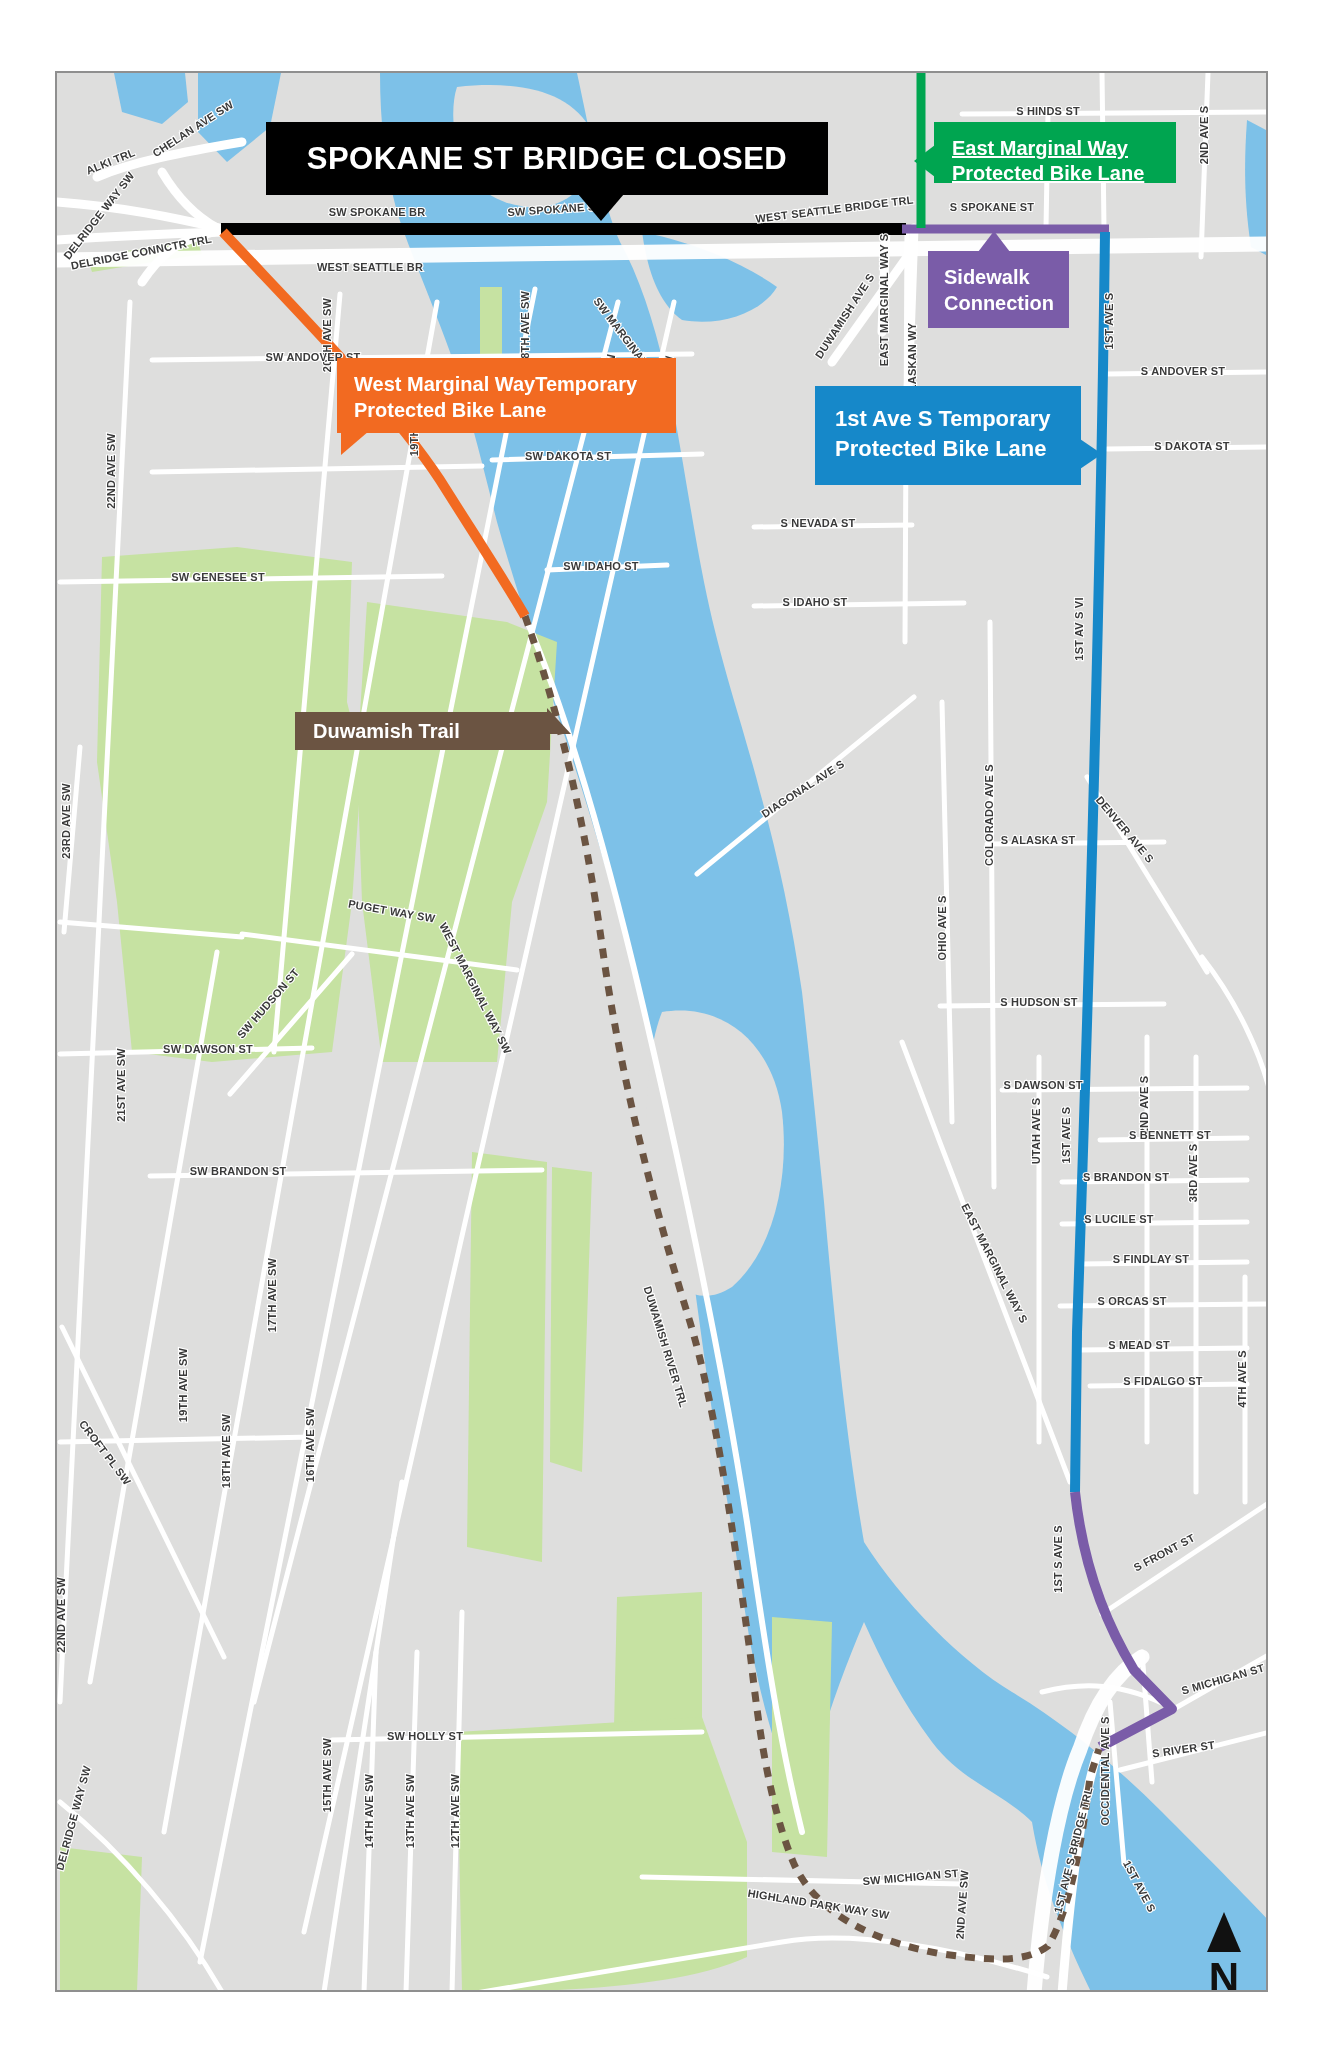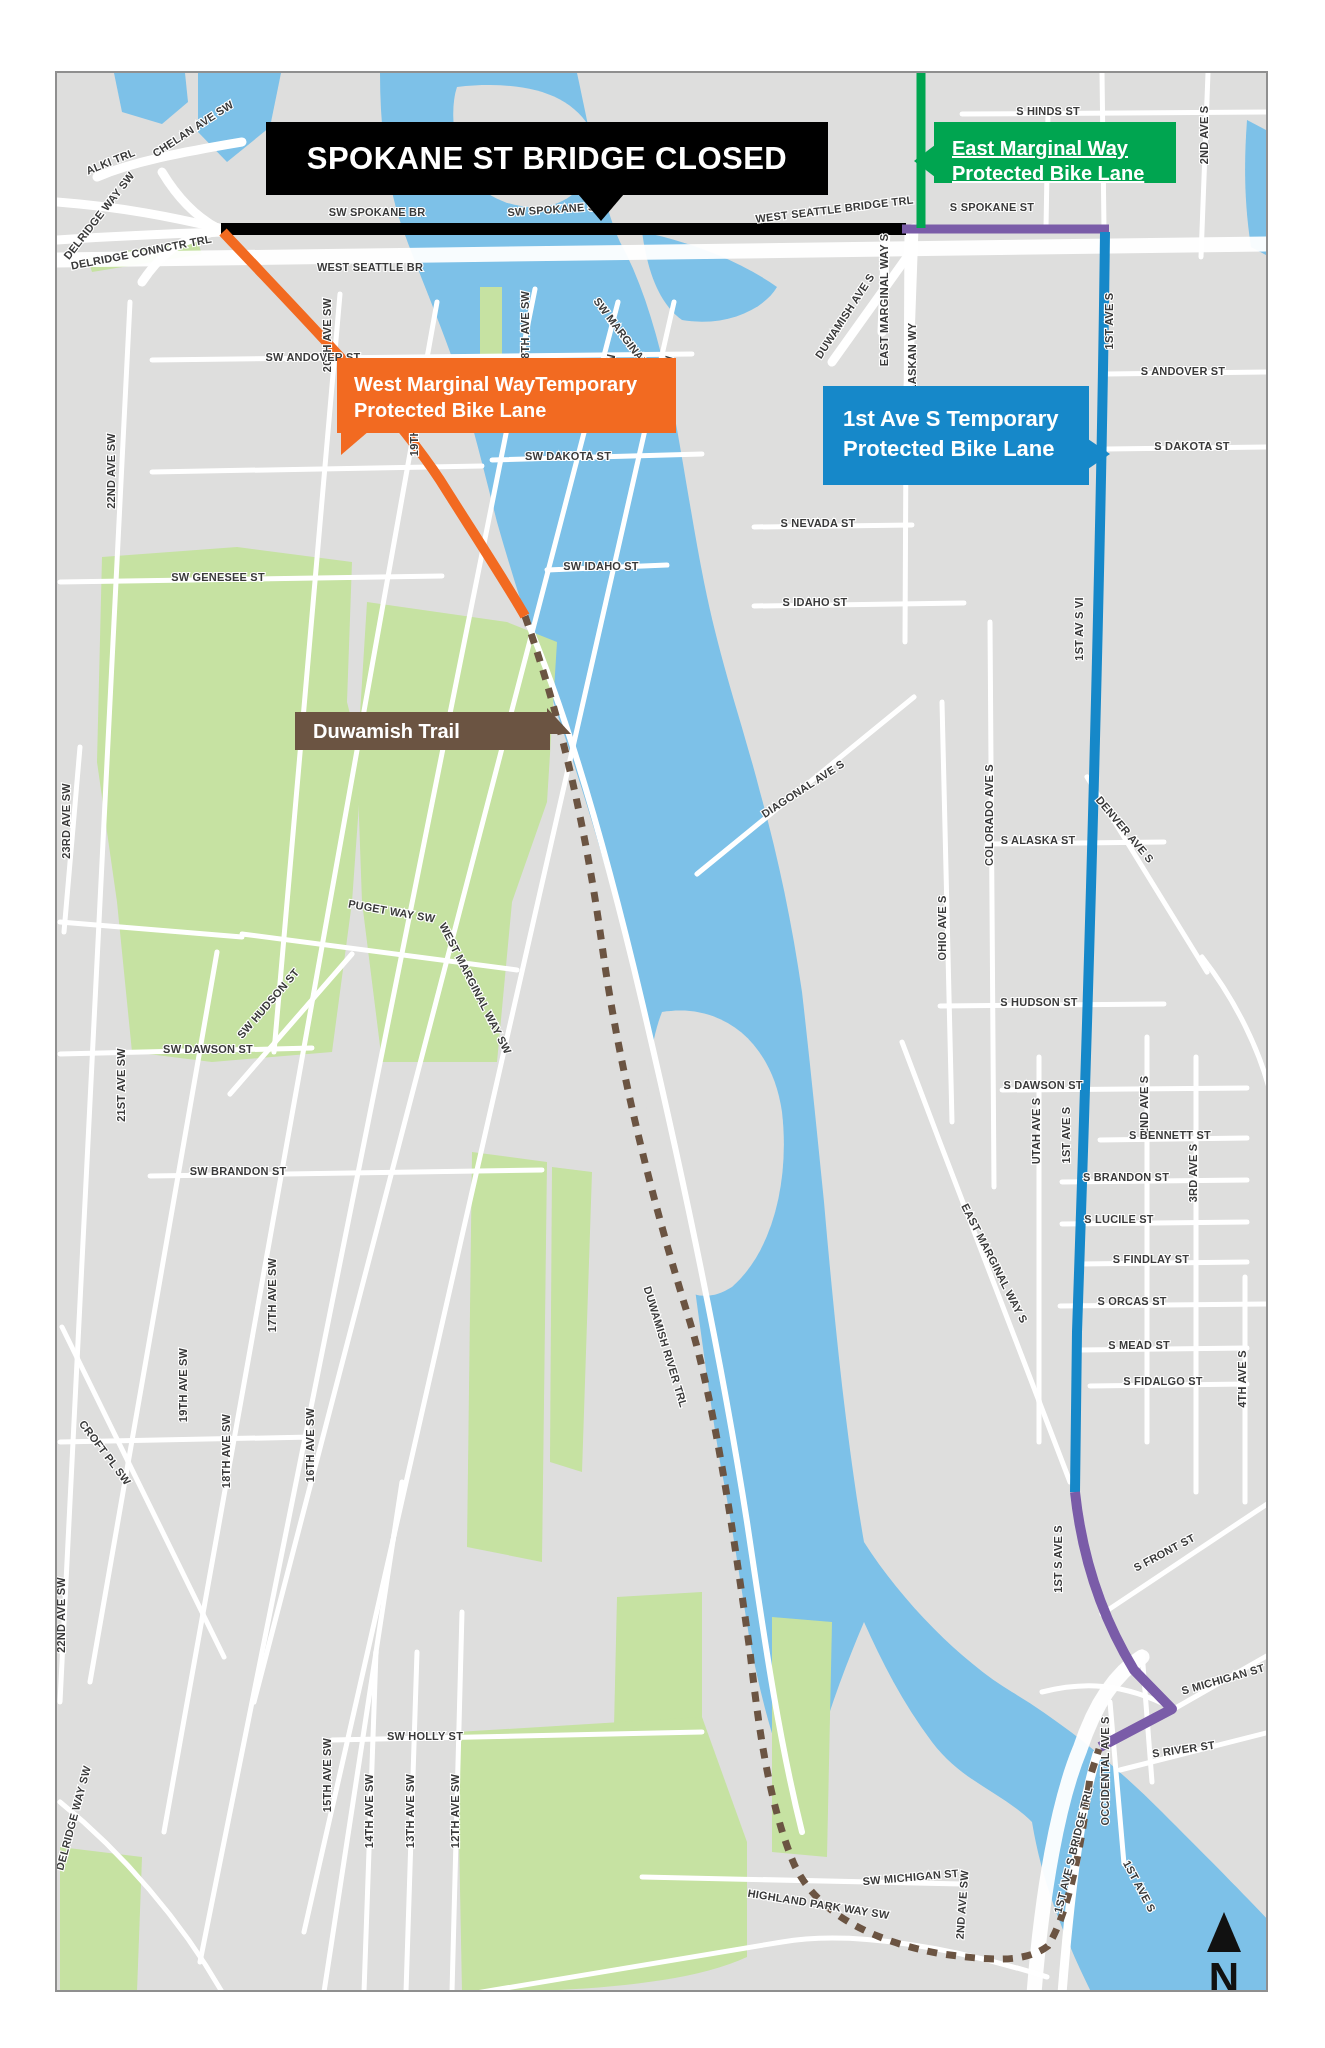"Sidewalk" div.callout { html: none -> <div> <span>Sidewalk</span> <span>Connection</span> </div> }
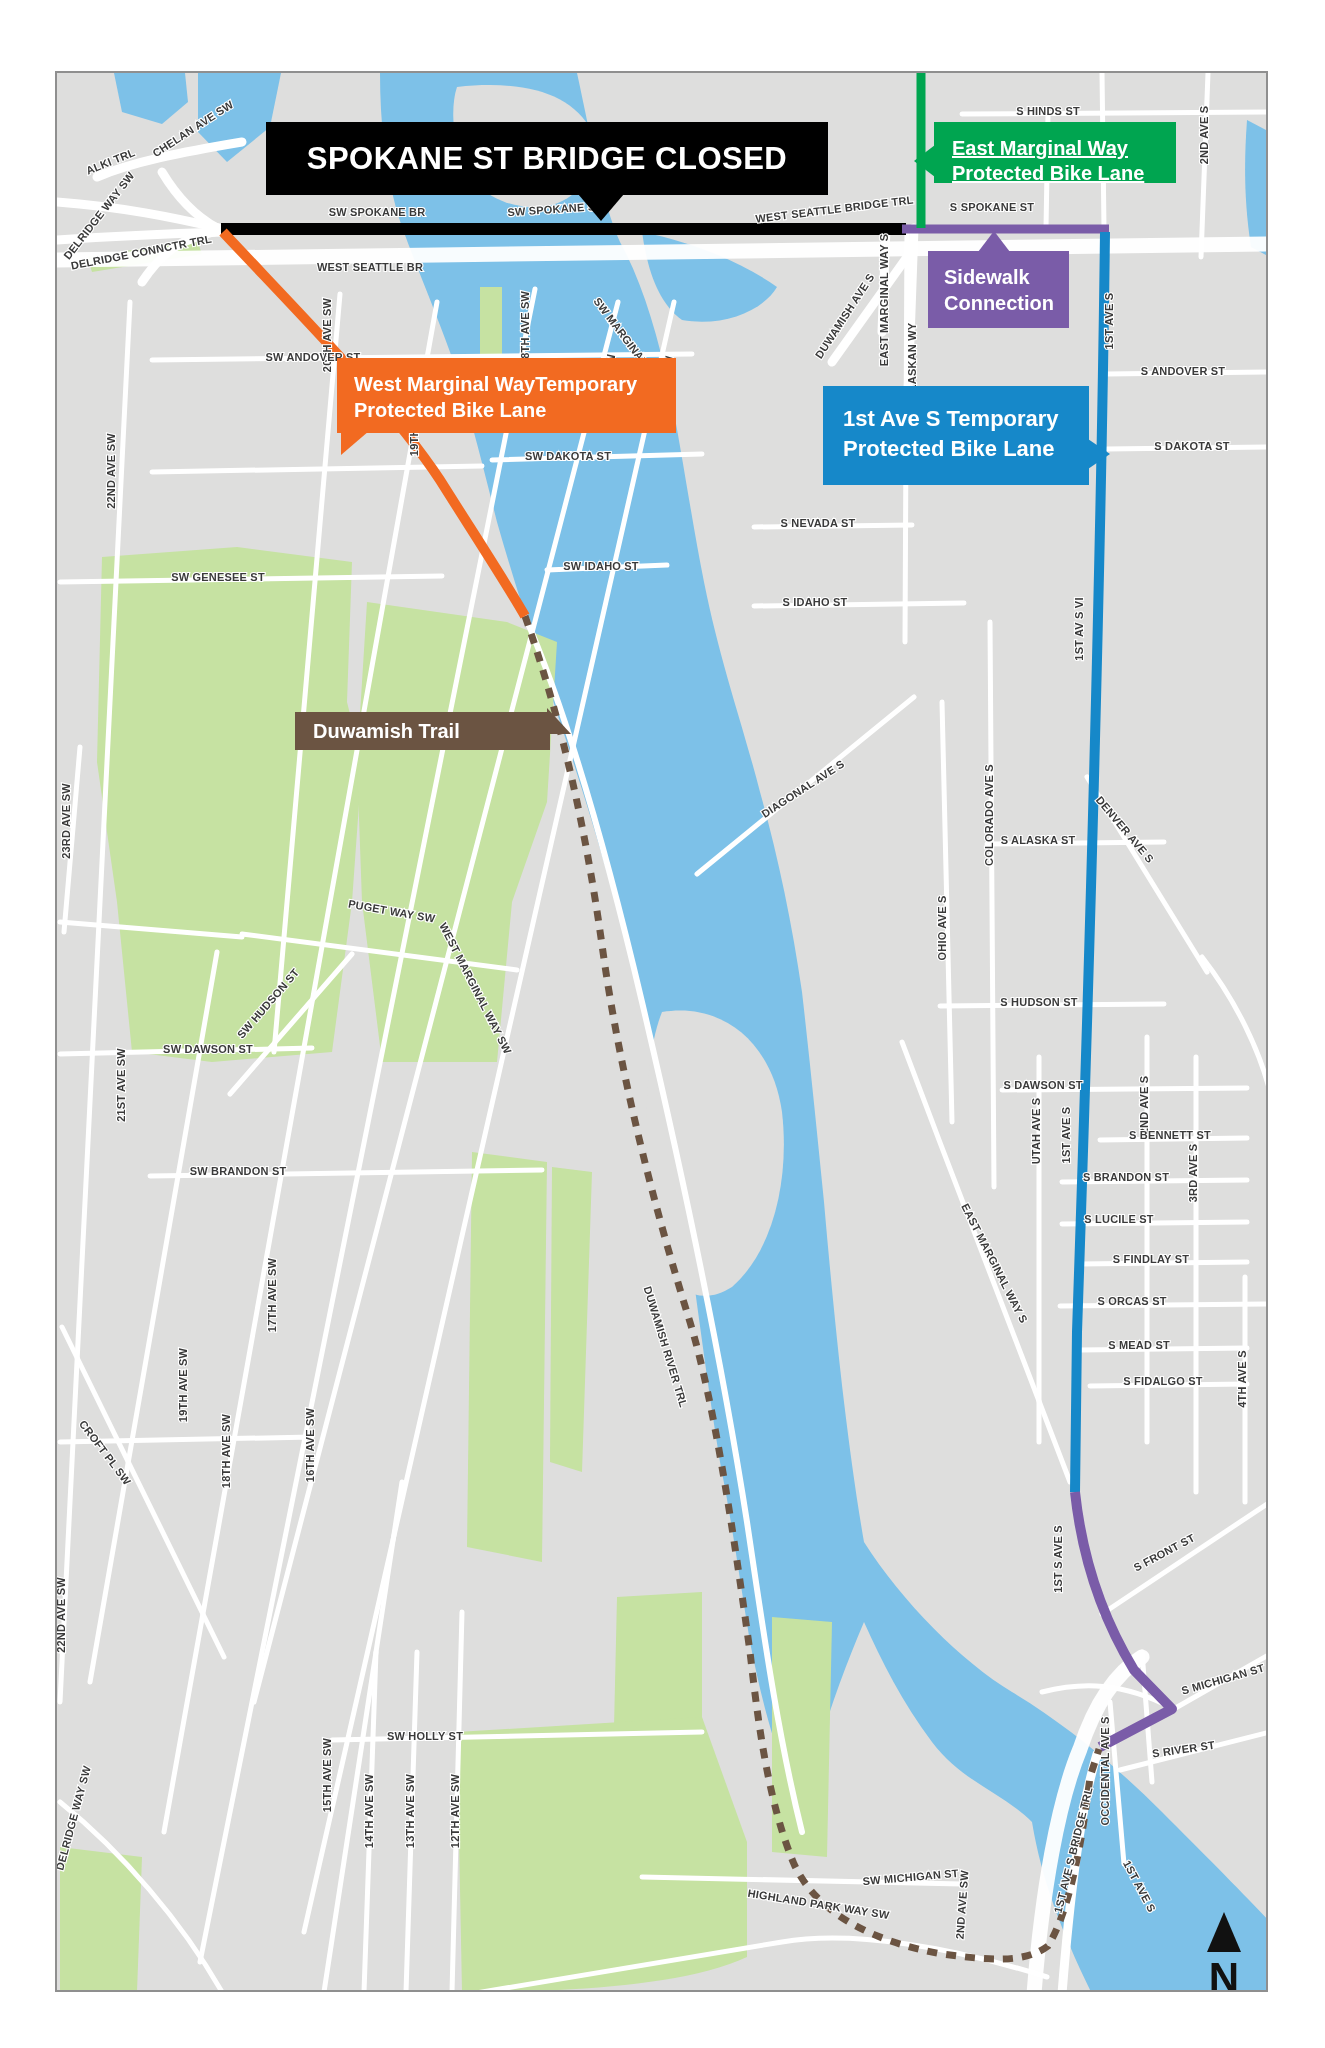"1st Ave S Temporary" .co-blue { margin-left: 8px -> none }
